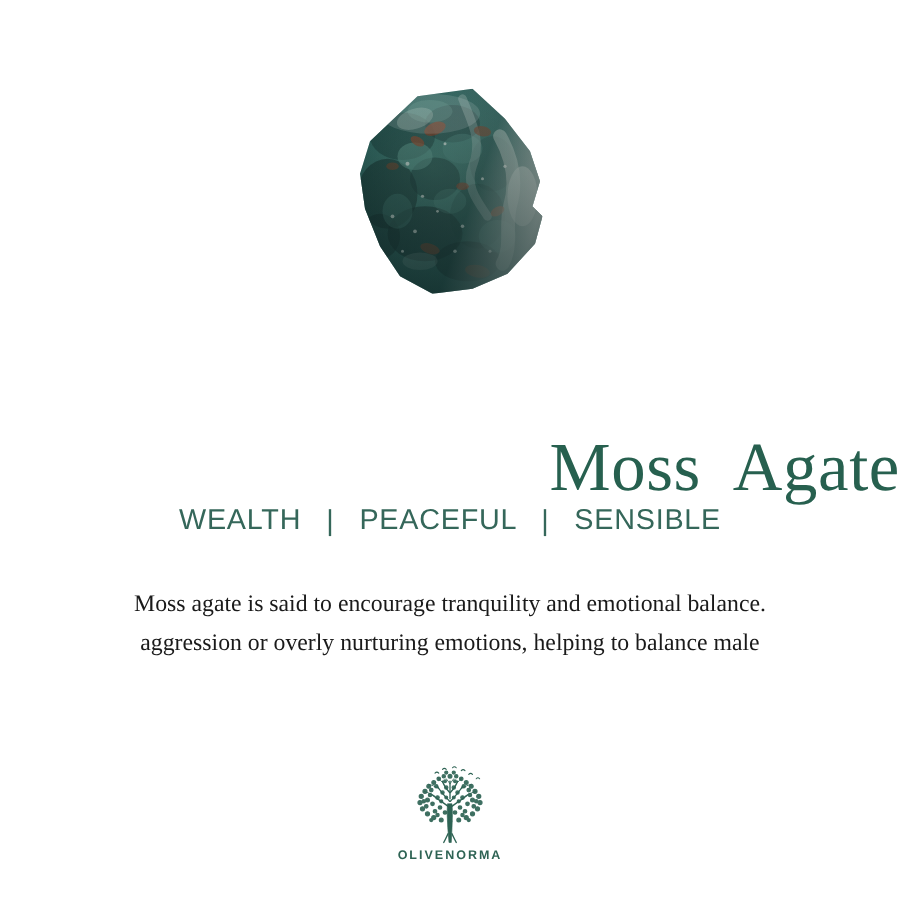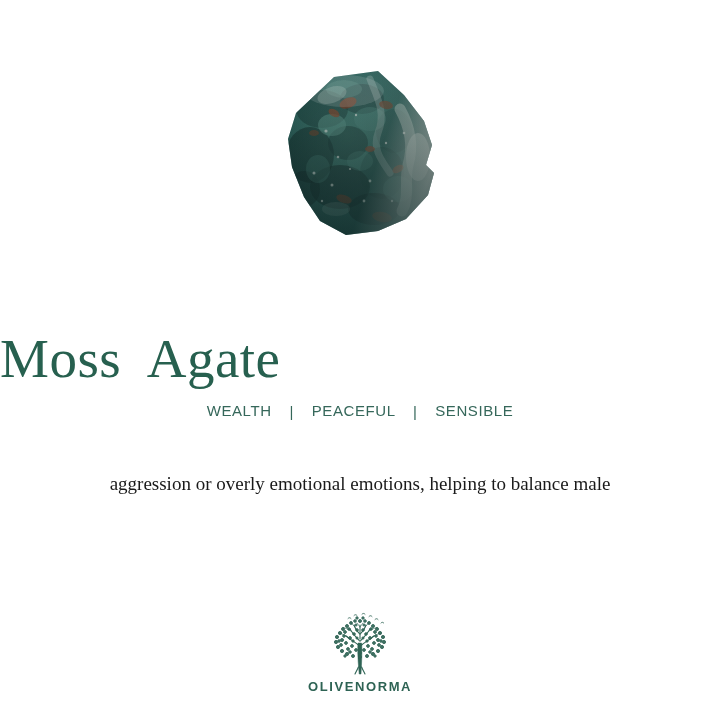"Moss Agate" .title { text-align: left -> right; top: 293px -> 308px }
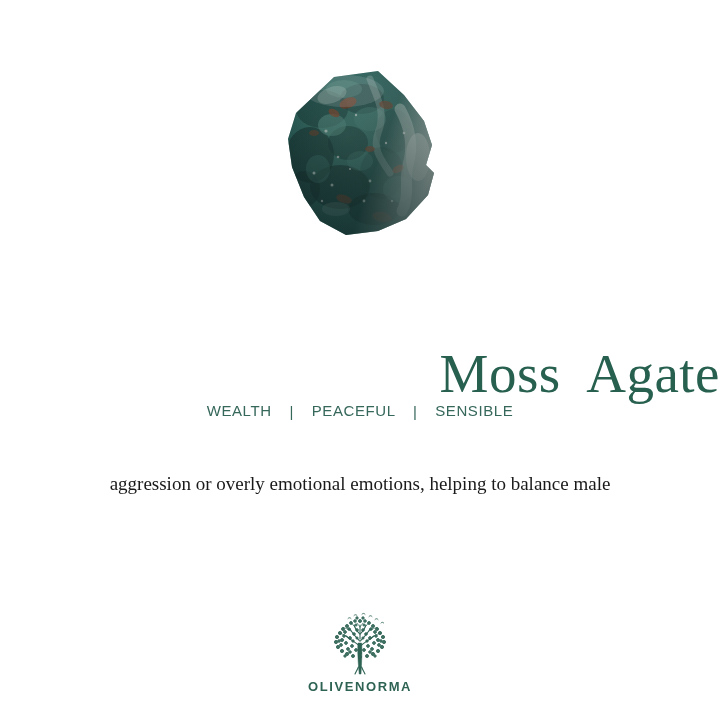"WEALTH | PEACEFUL | SENSIBLE" .subtitle { font-size: 15px -> 23px }
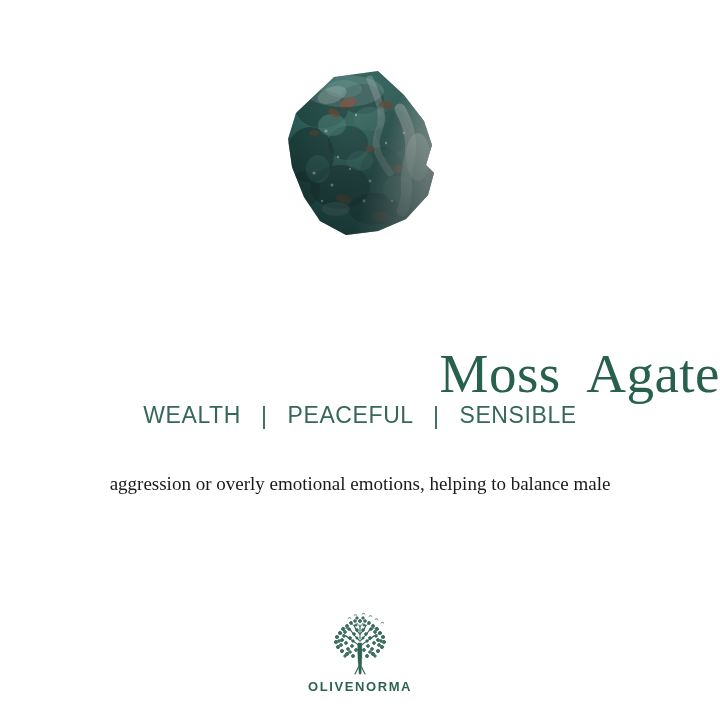"Moss agate is said to" span.line { html: none -> <span>Moss agate is said to encourage tranquility and emotional balance.</span> }
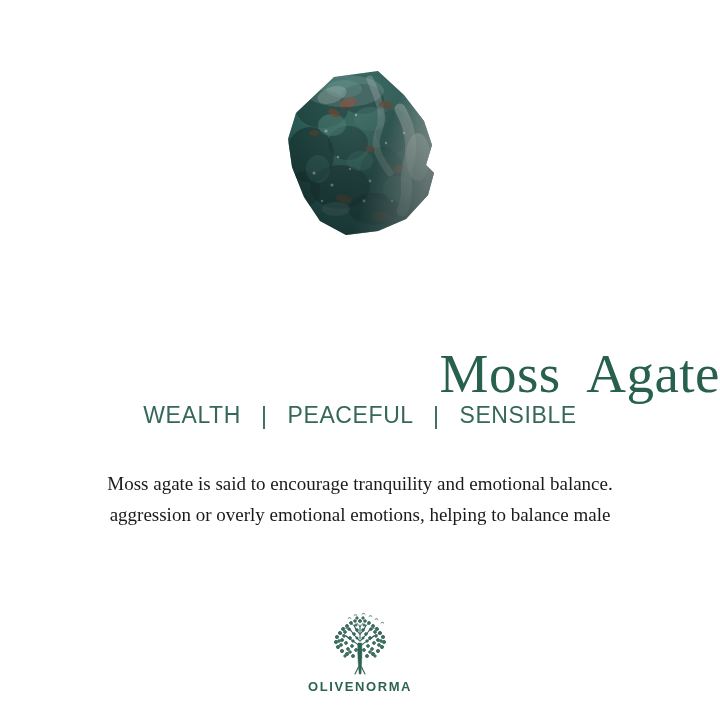"aggression or overly emotional emotions," span.line { text: emotional -> nurturing }
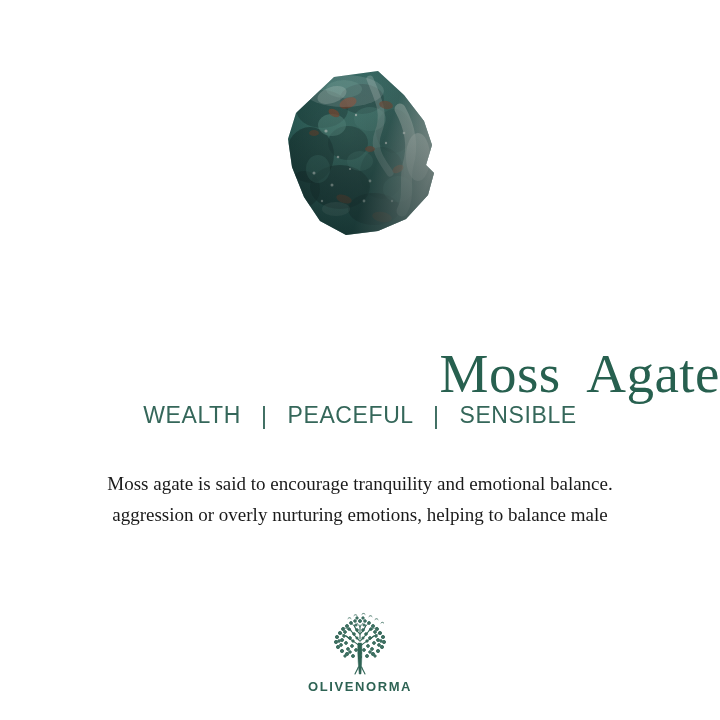"OLIVENORMA" .brand-name { font-size: 13px -> 10px }
